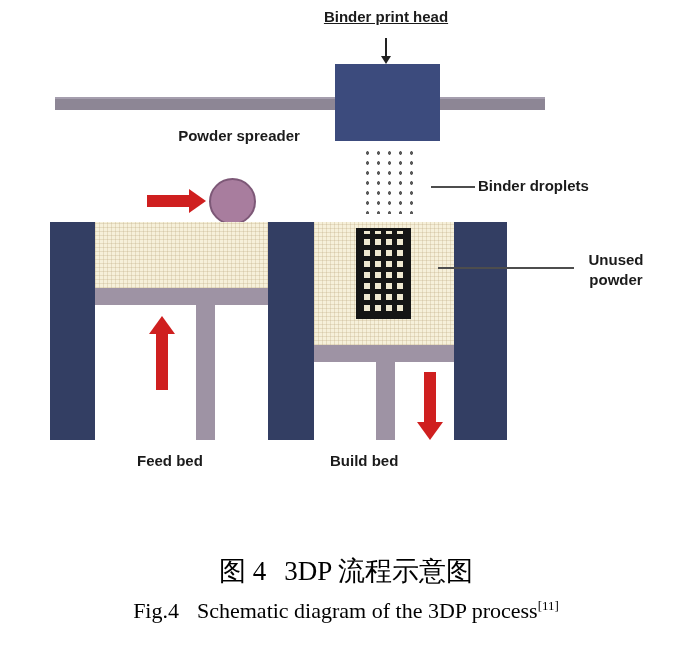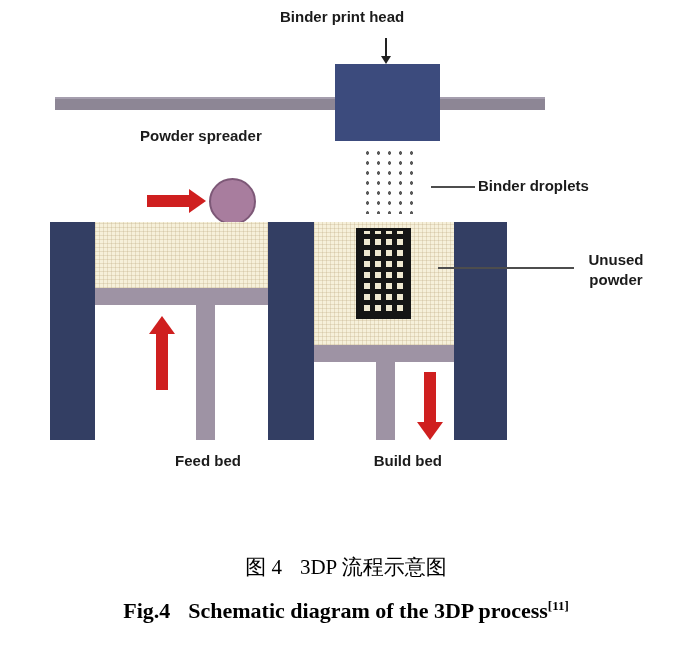"Binder print head" .lbl-printhead { text-align: none -> center; text-decoration: none -> underline }
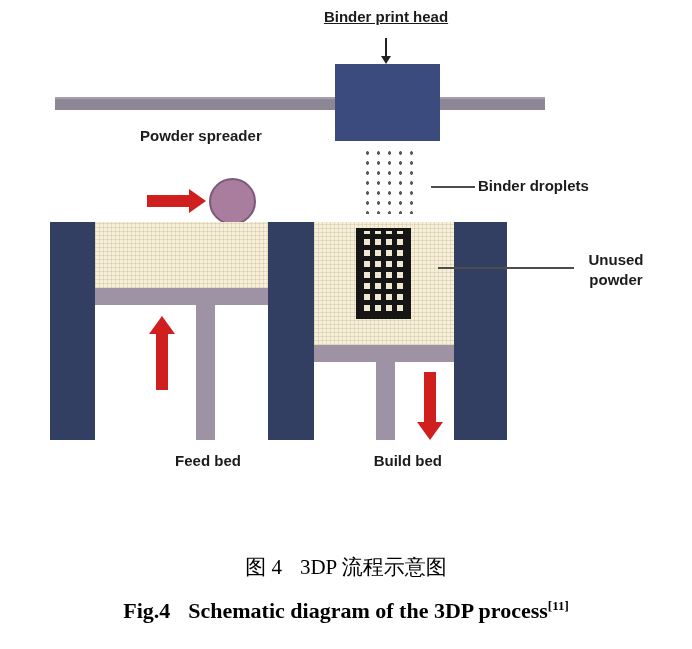"Powder spreader" .lbl-spreader { left: 140px -> 168px; text-align: none -> center }
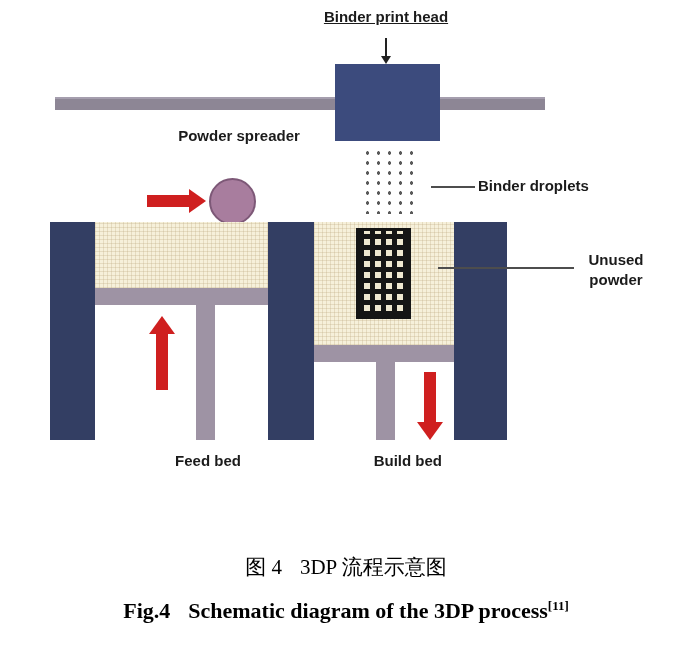"Feed bed" .lbl-feed { left: 144px -> 137px; text-align: center -> none }
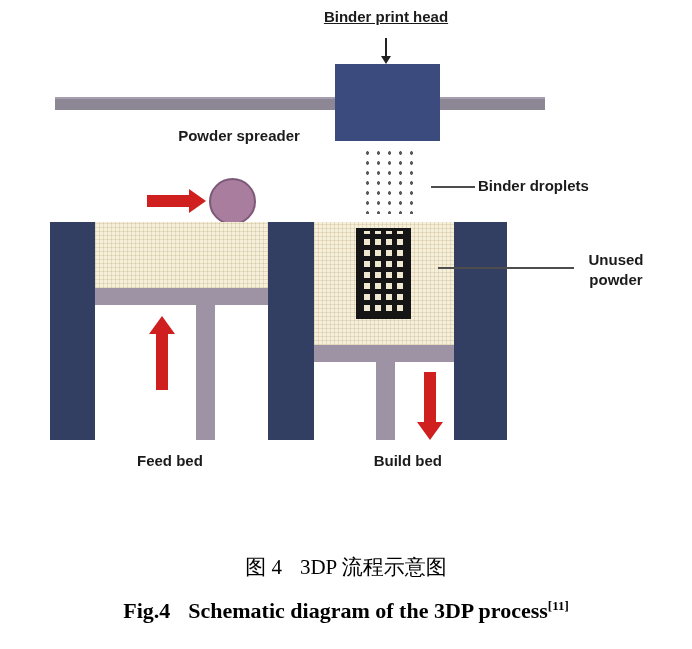"Build bed" .lbl-build { text-align: right -> left }
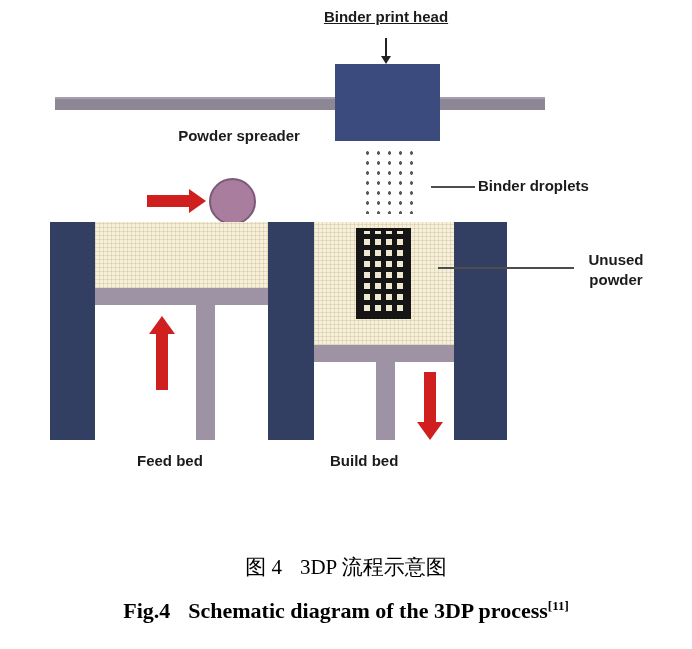"图 4 3DP 流程示意图" .cap-zh { font-size: 21px -> 27px }
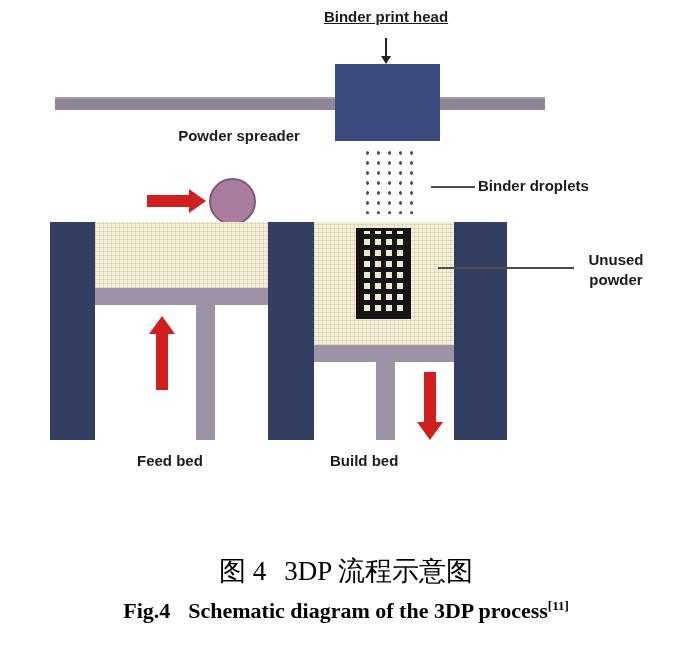"Fig.4 Schematic diagram of the" .cap-en { font-weight: bold -> none }
